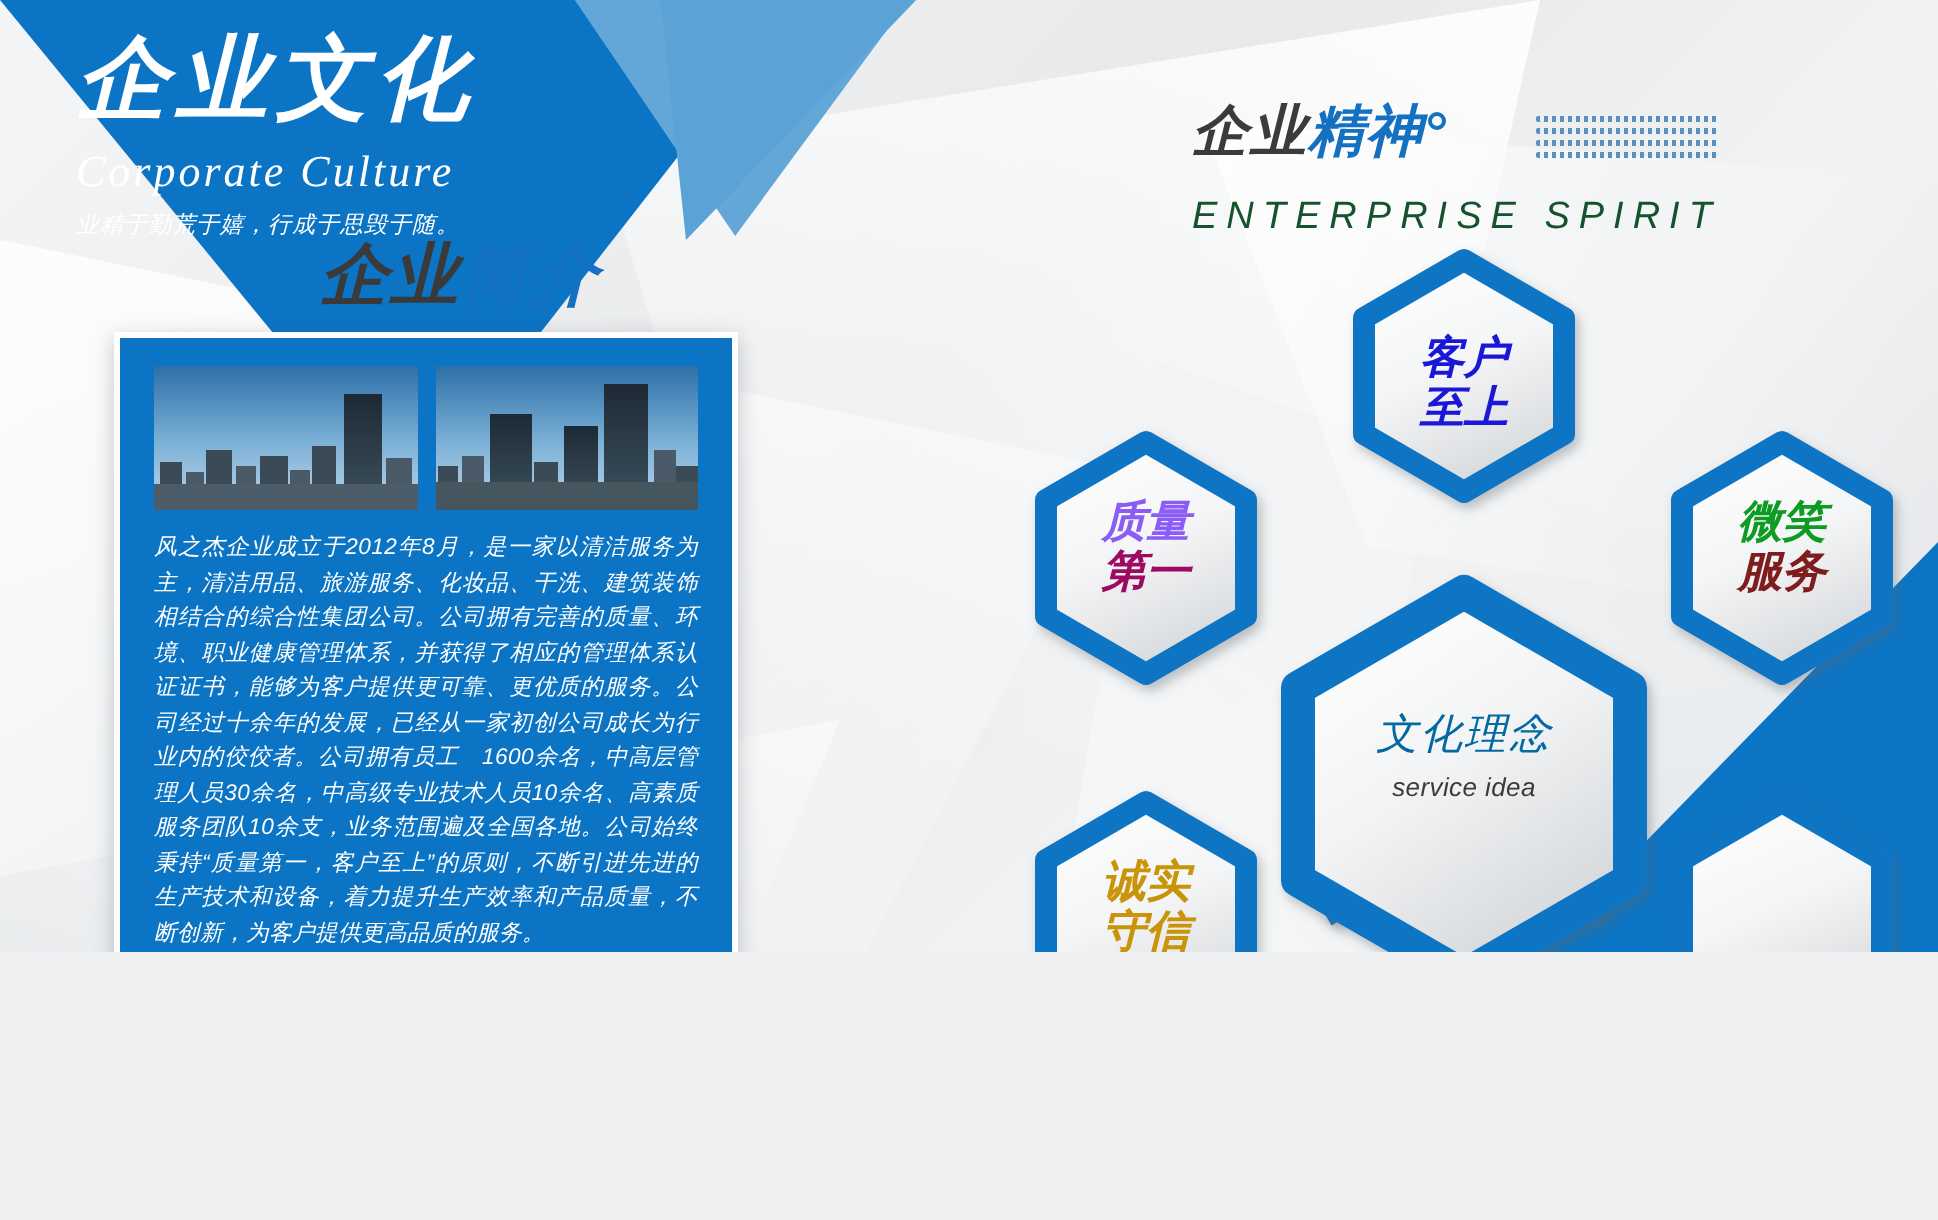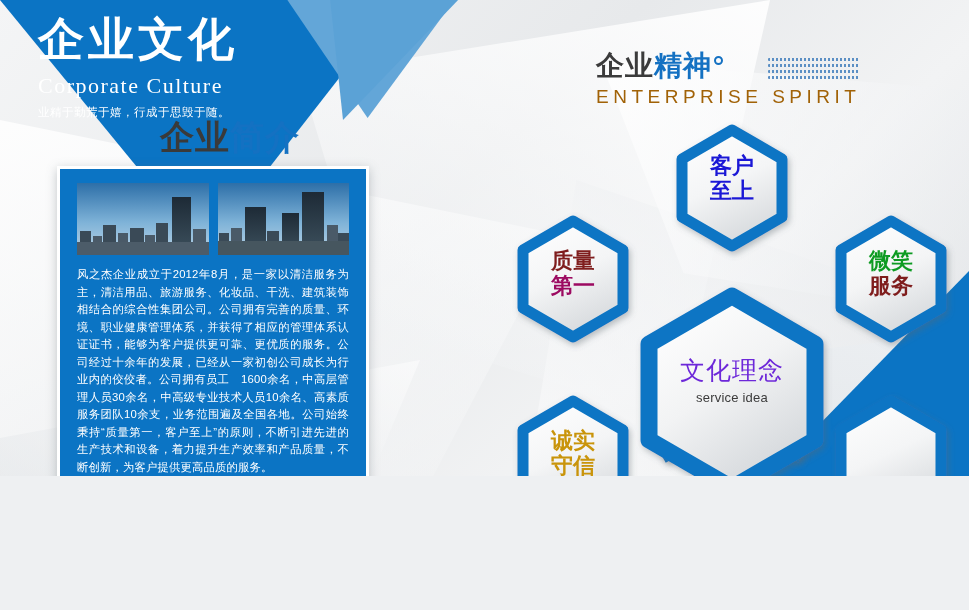"企业文化" #stage { font-style: none -> italic }
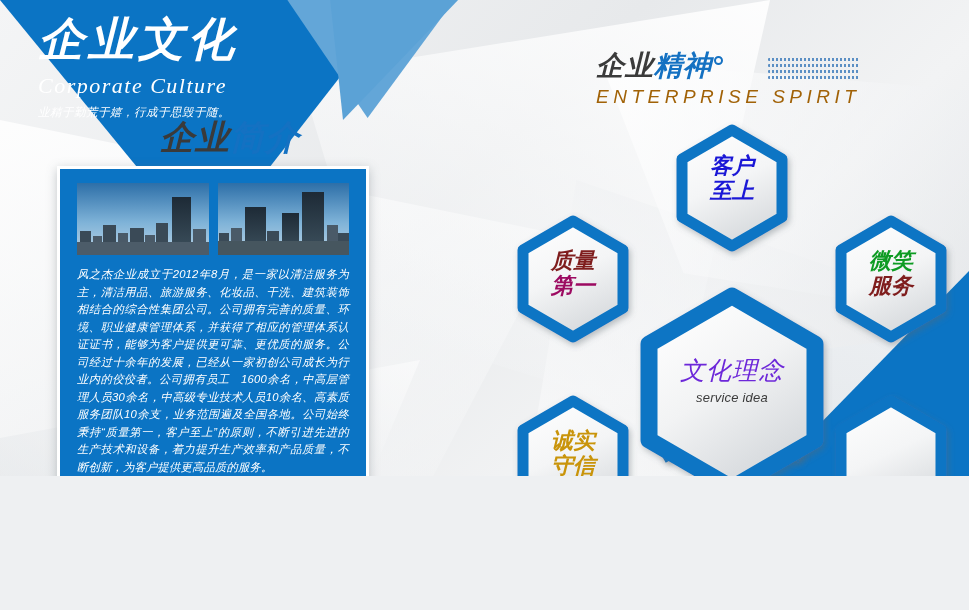"ENTERPRISE SPIRIT" .spirit-en { color: #a16207 -> #14532d; margin-top: 6px -> 18px }
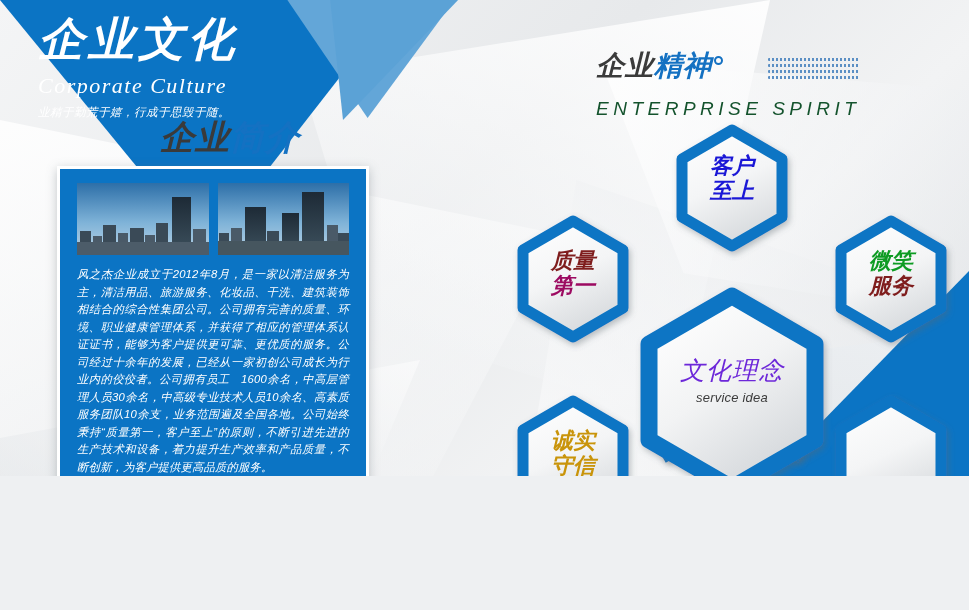"客户" div.hexlabel { top: 36px -> 49px }
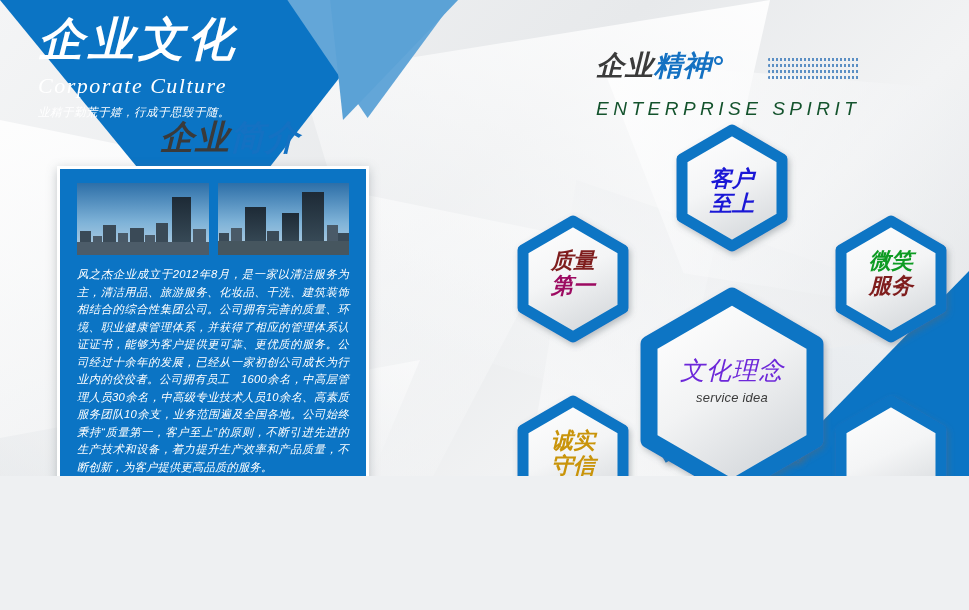"质量" div { color: #7f1d1d -> #8b5cf6 }
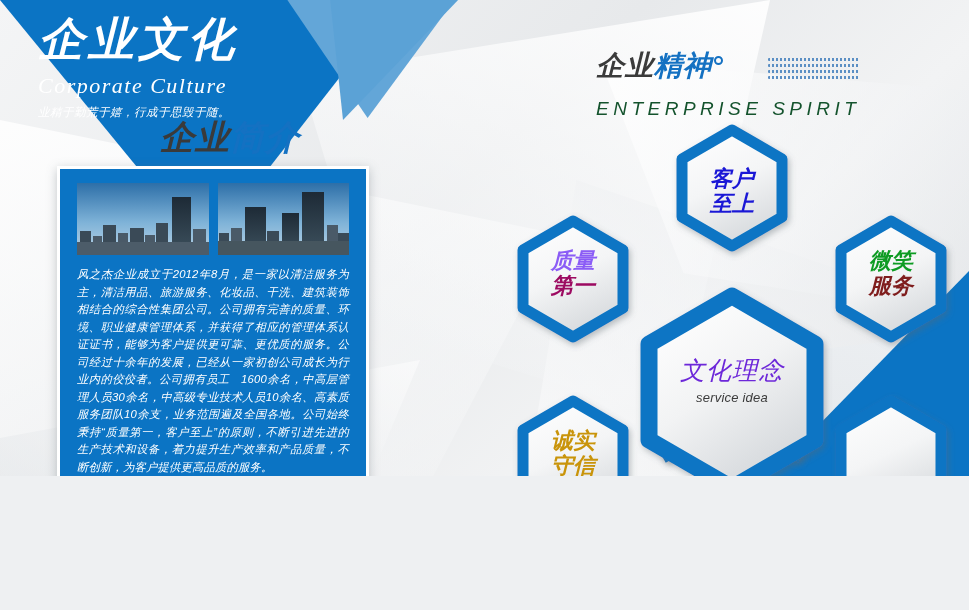"文化理念" .center-cn { color: #6d28d9 -> #0369a1; font-size: 25px -> 21px }
